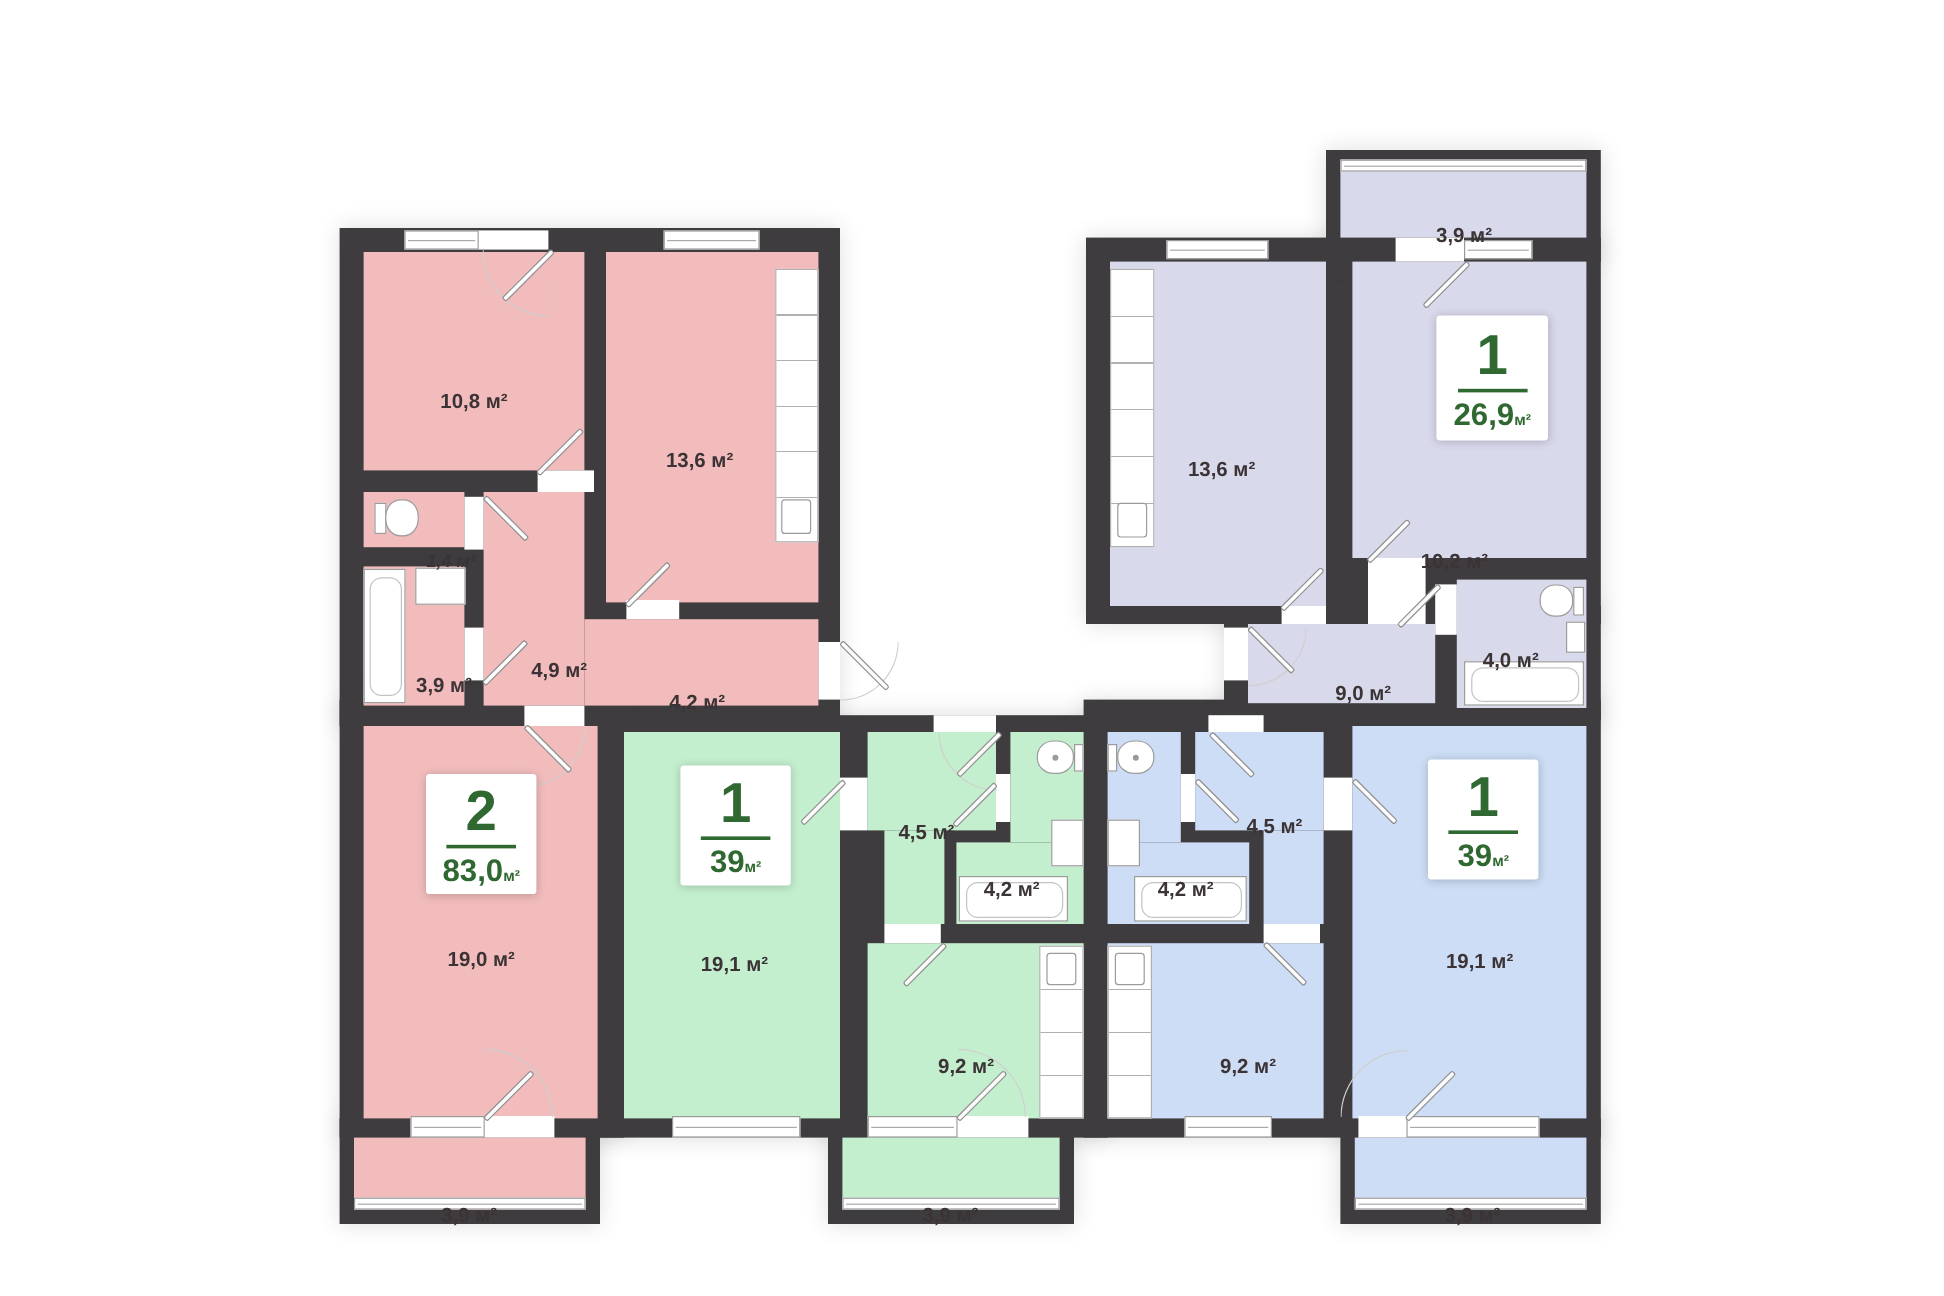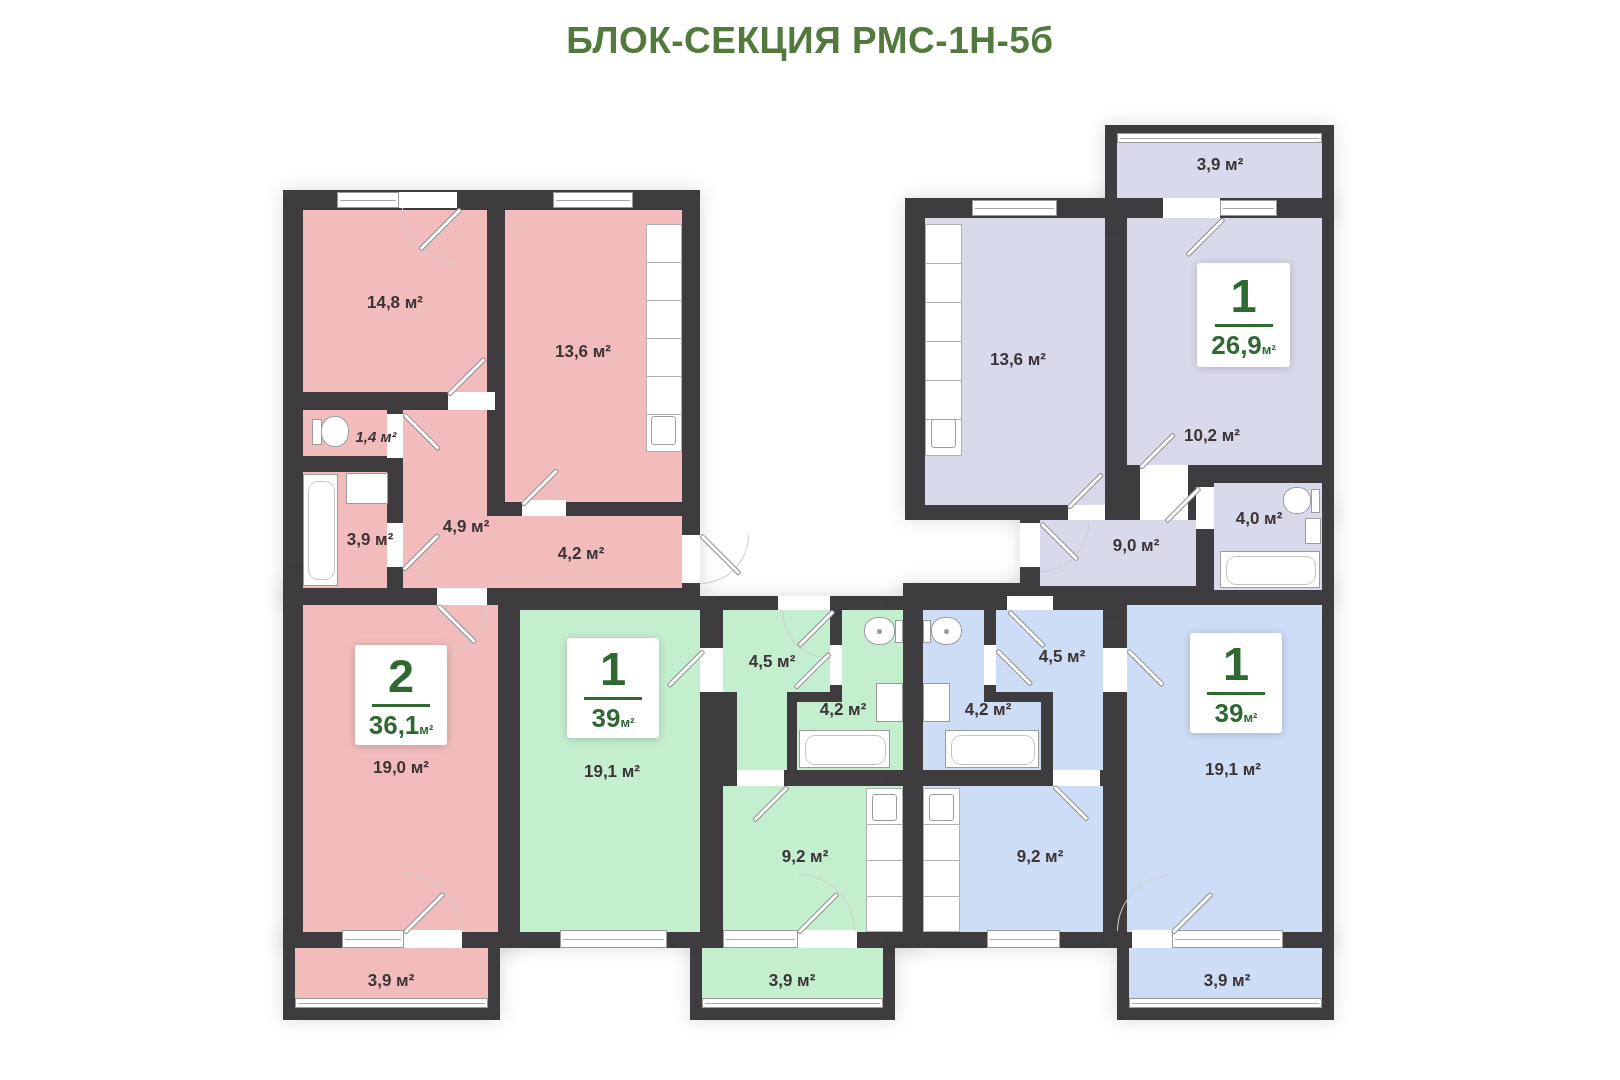"БЛОК-СЕКЦИЯ РМС-1Н-5б" div.title { html: <div>БЛОК-СЕКЦИЯ РМС-1Н-5б</div> -> none }
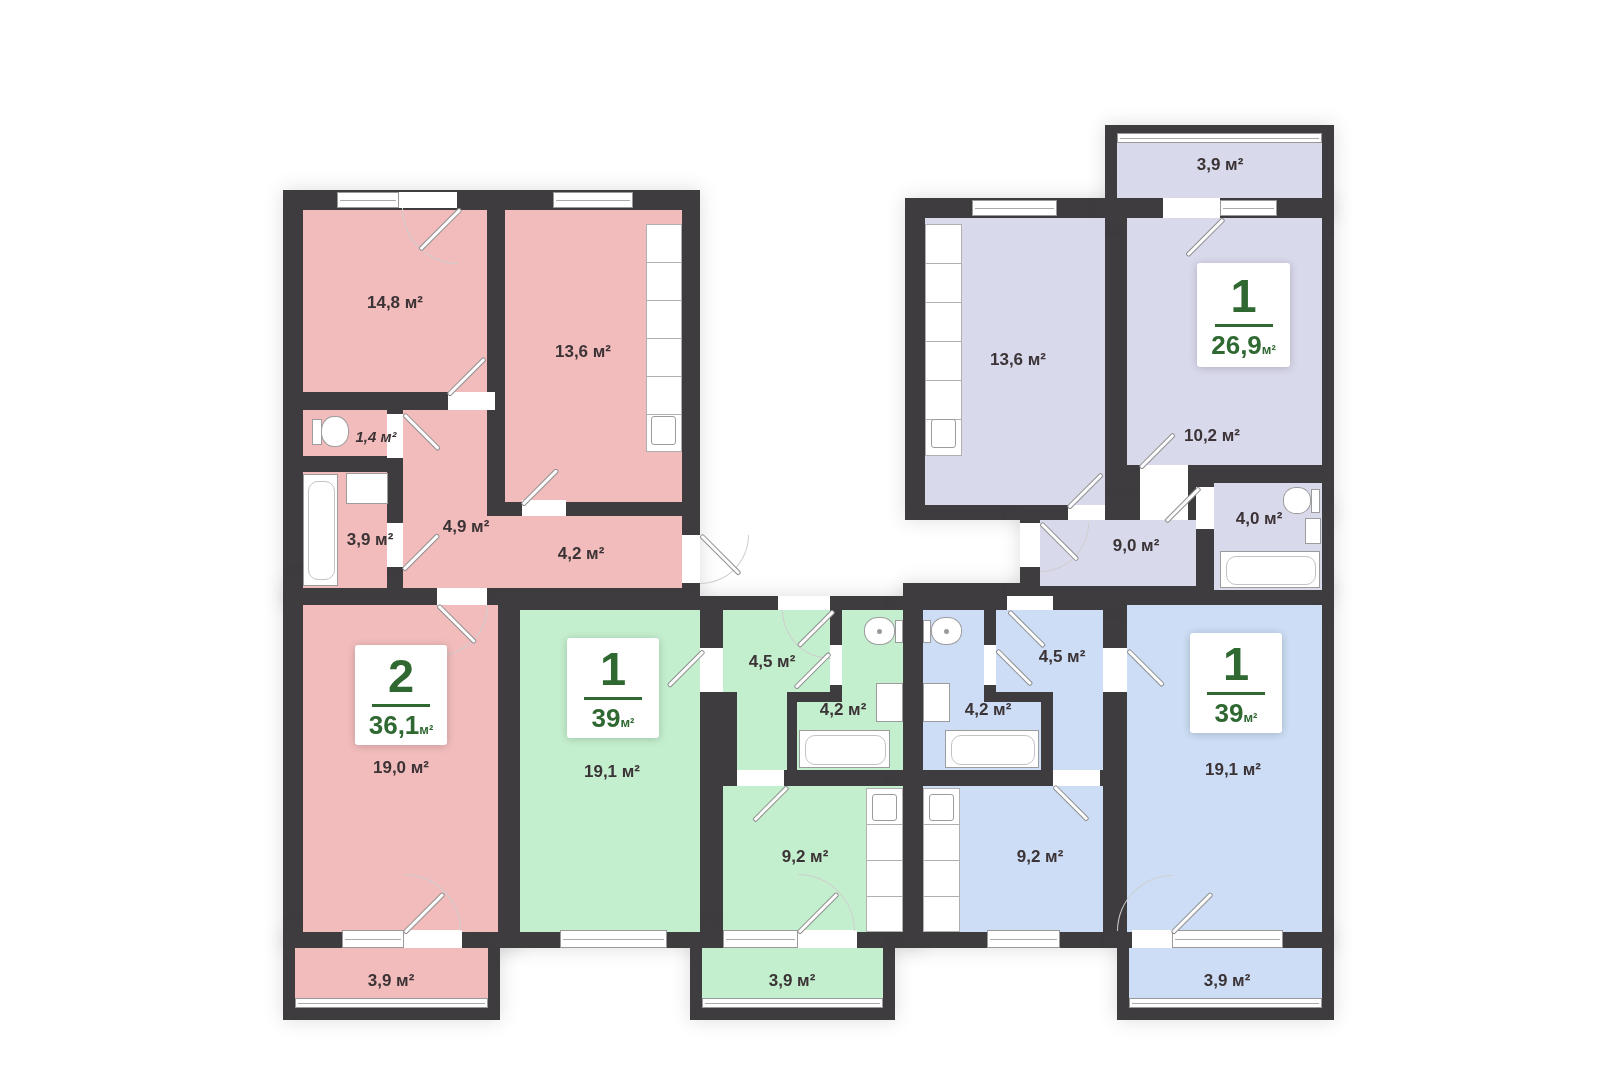"3,9 м²" .lbl { margin-top: none -> 32px }
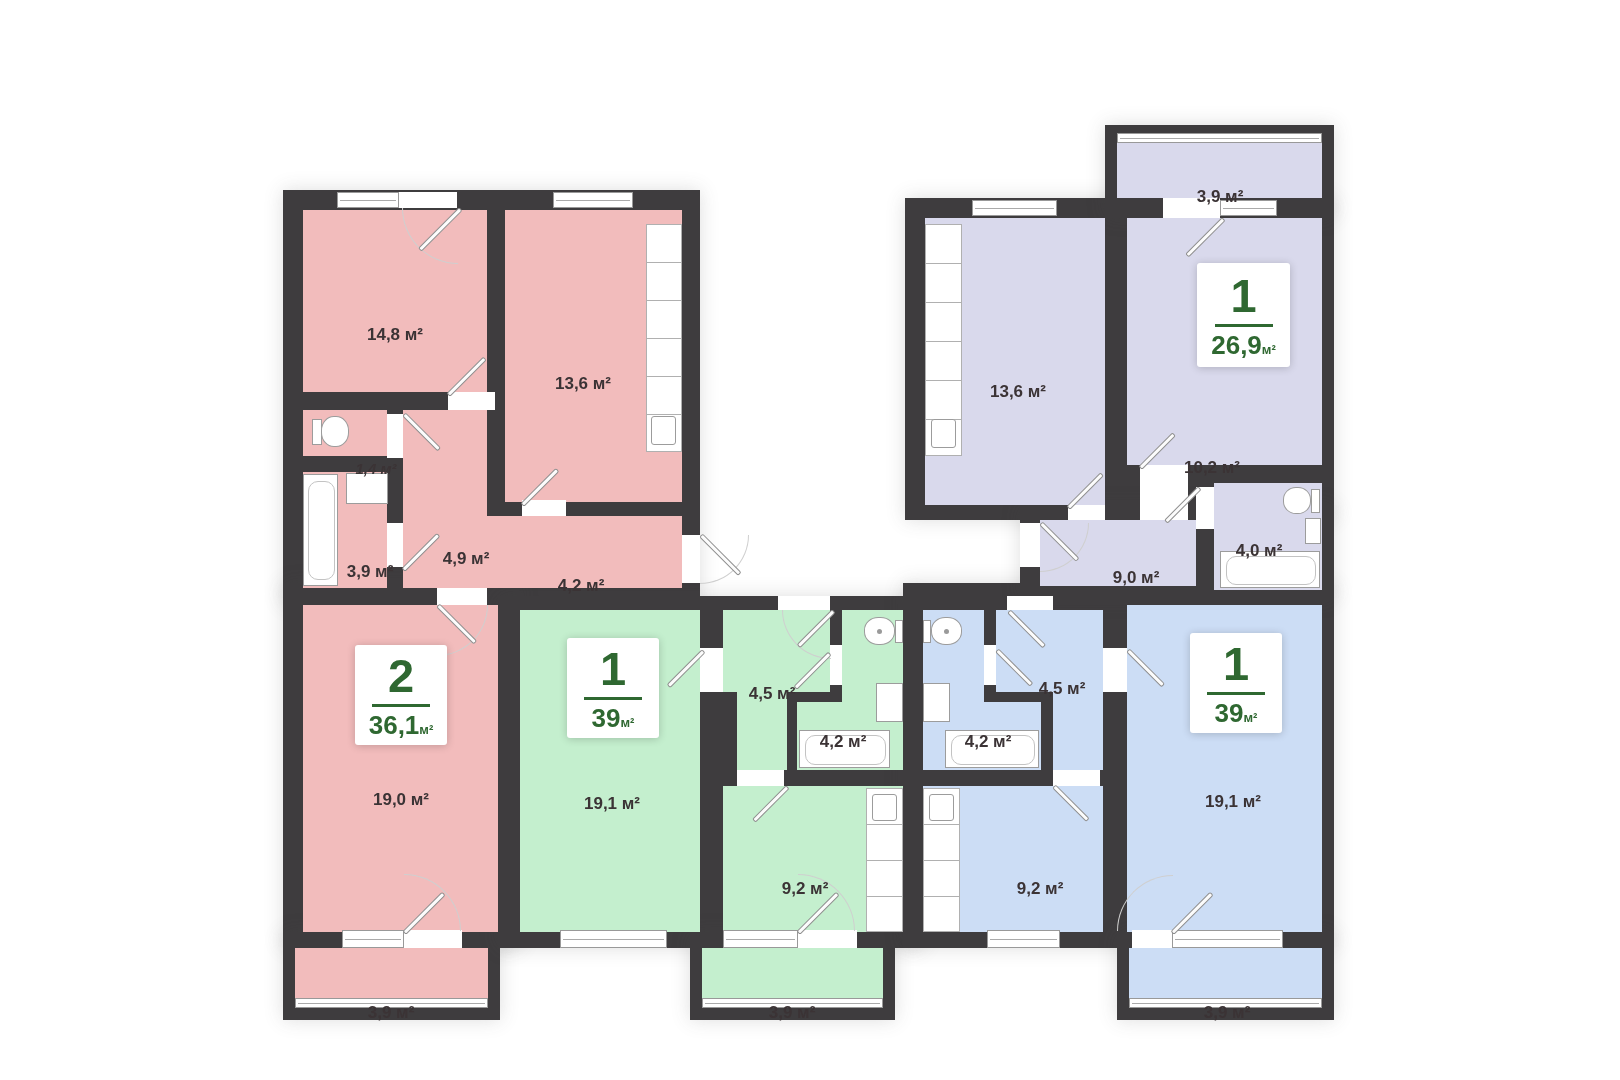"14,8 м²" div.lbl { text: 14,8 -> 10,8 }
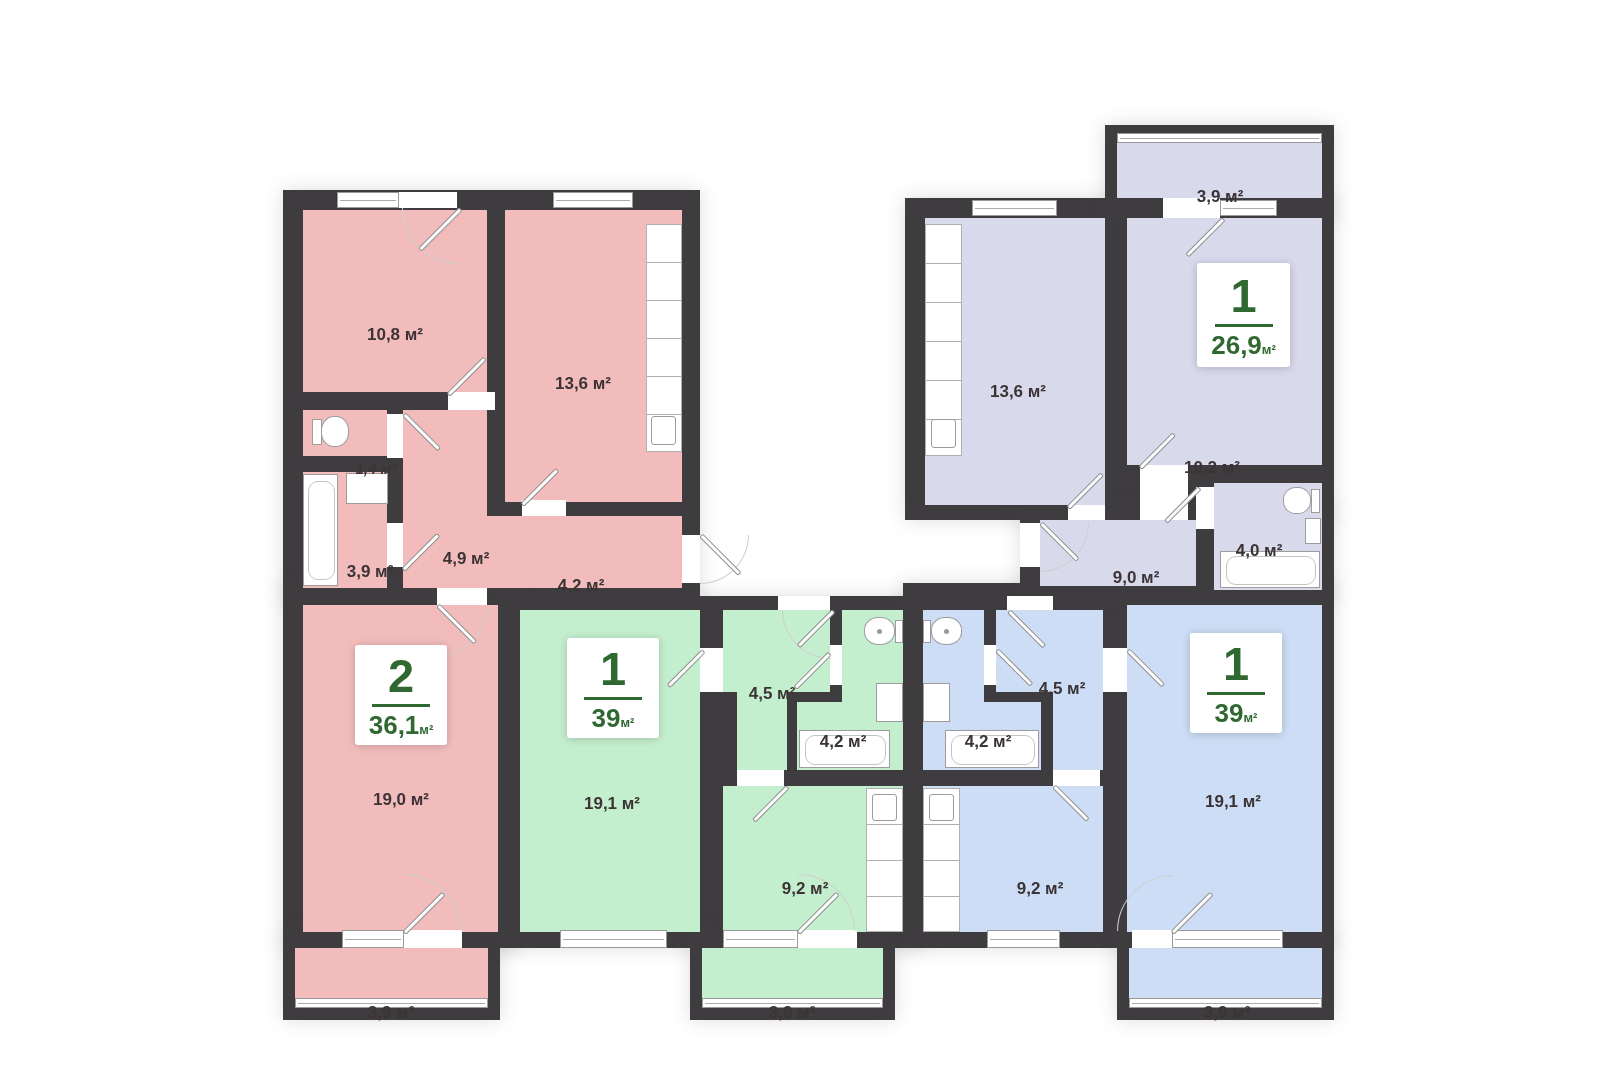"36,1" span { text: 36,1 -> 83,0 }
